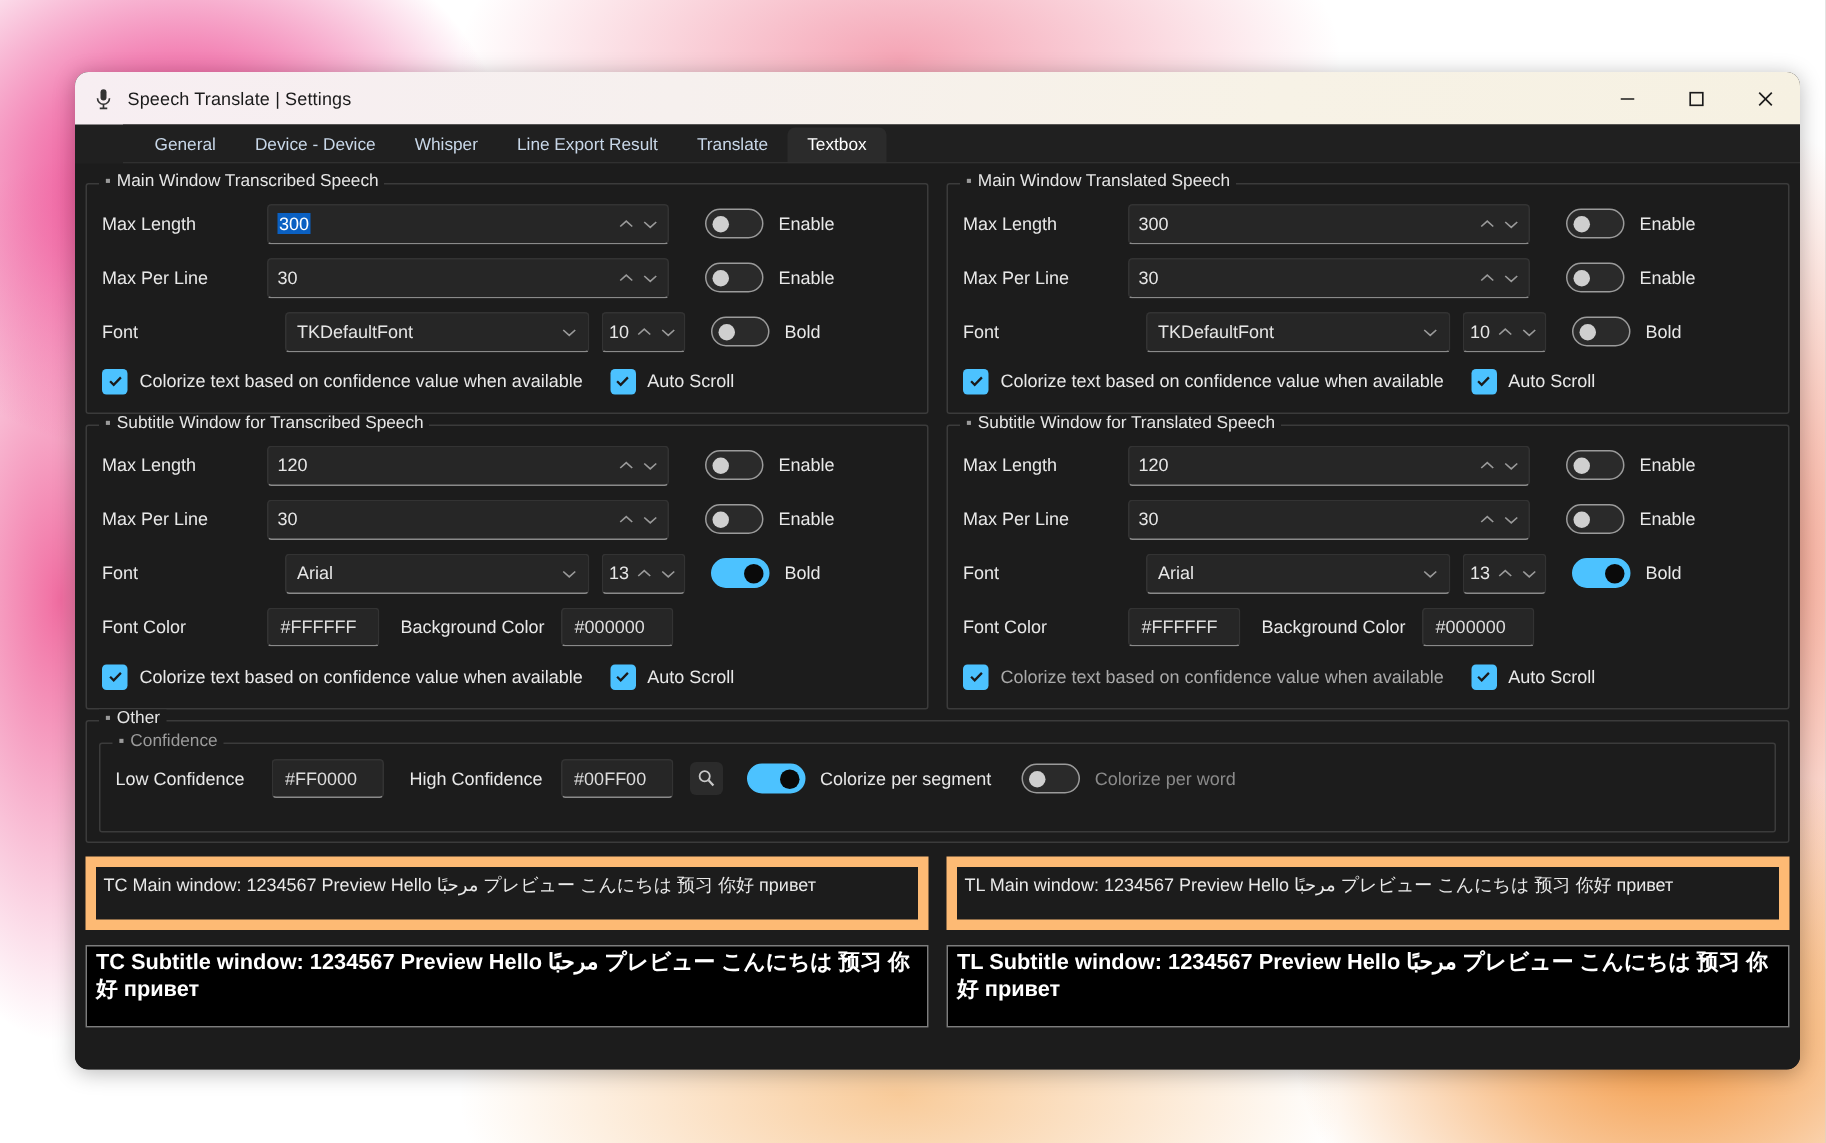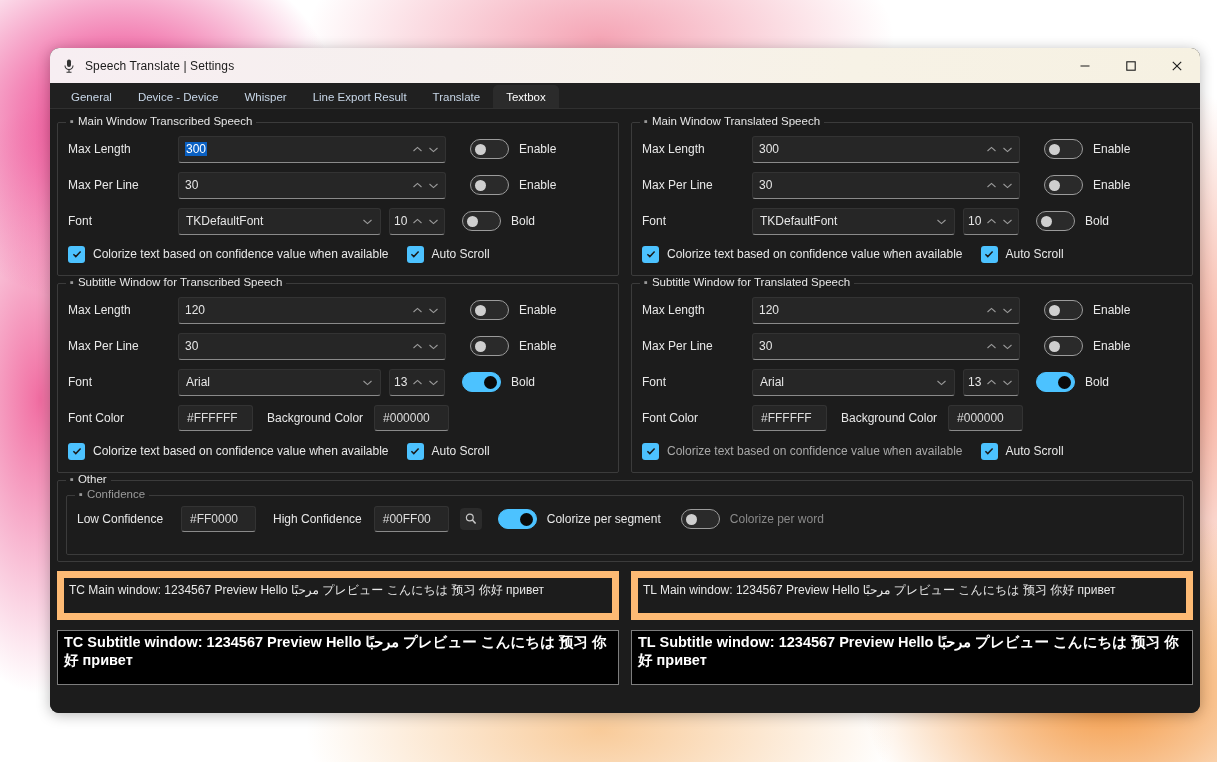"General" #tabs { margin-left: none -> 32px }
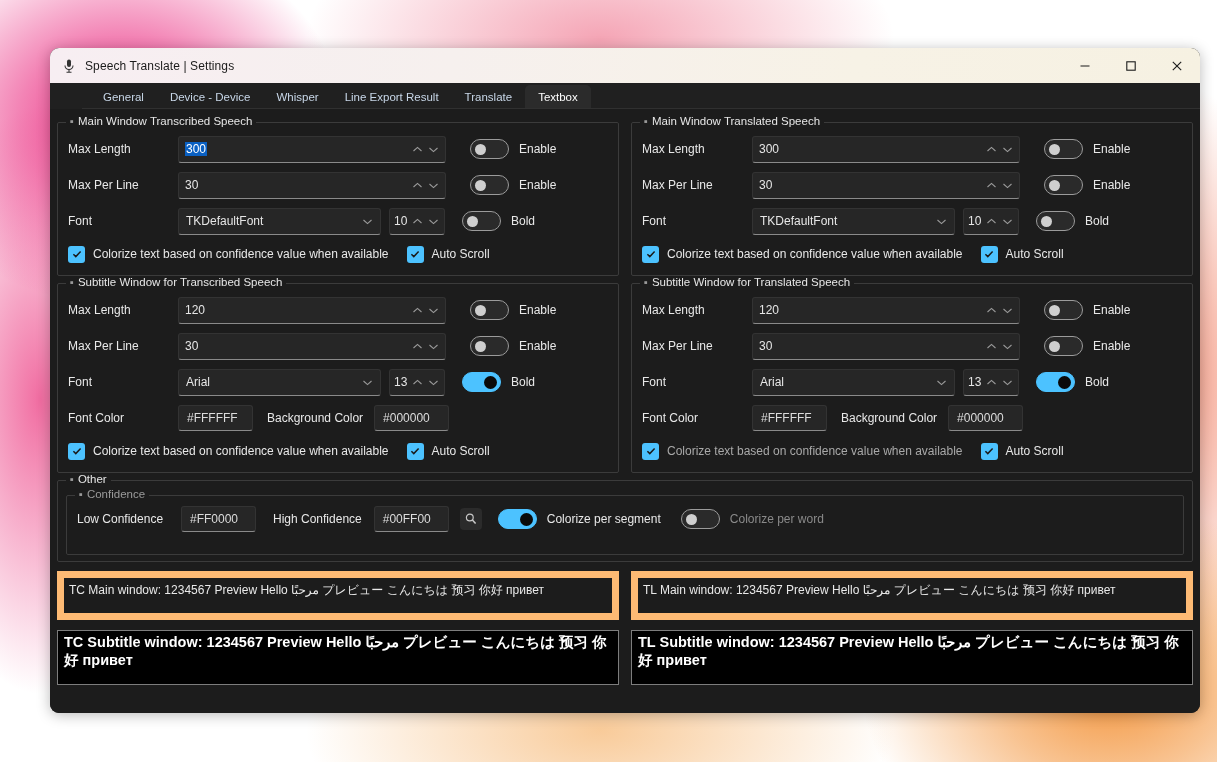"TKDefaultFont" .combo { margin-left: none -> 12px }
